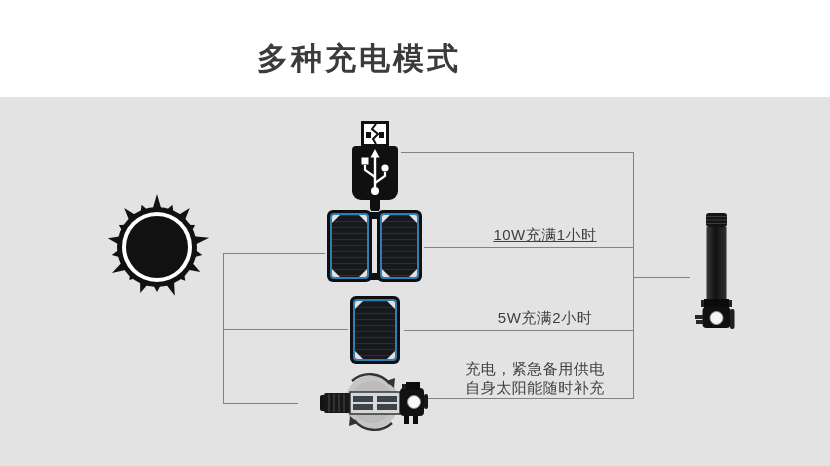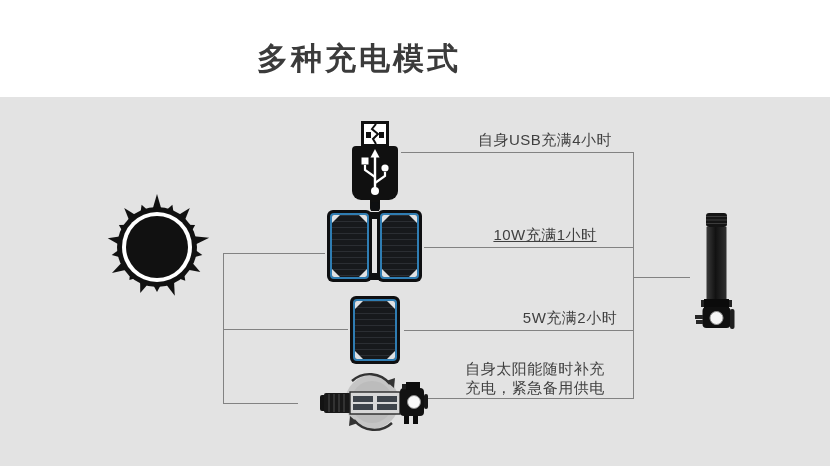"自身USB充满4小时" div.lbl { html: <div>自身USB充满4小时</div> -> none }
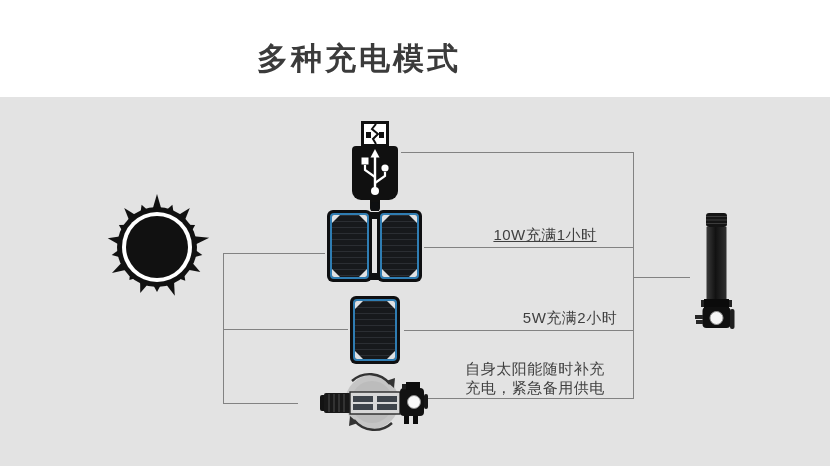"5W充满2小时" div.lbl { left: 470px -> 445px }
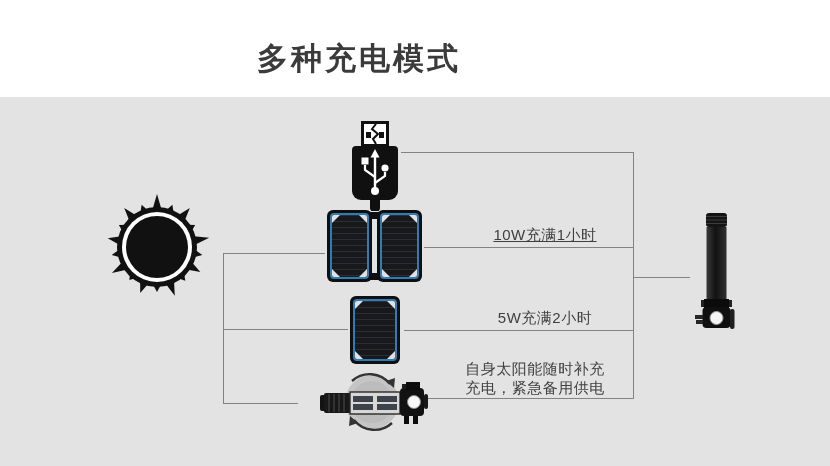"自身太阳能随时补充" div { order: before "充电，紧急备用供电" -> after "充电，紧急备用供电" }
